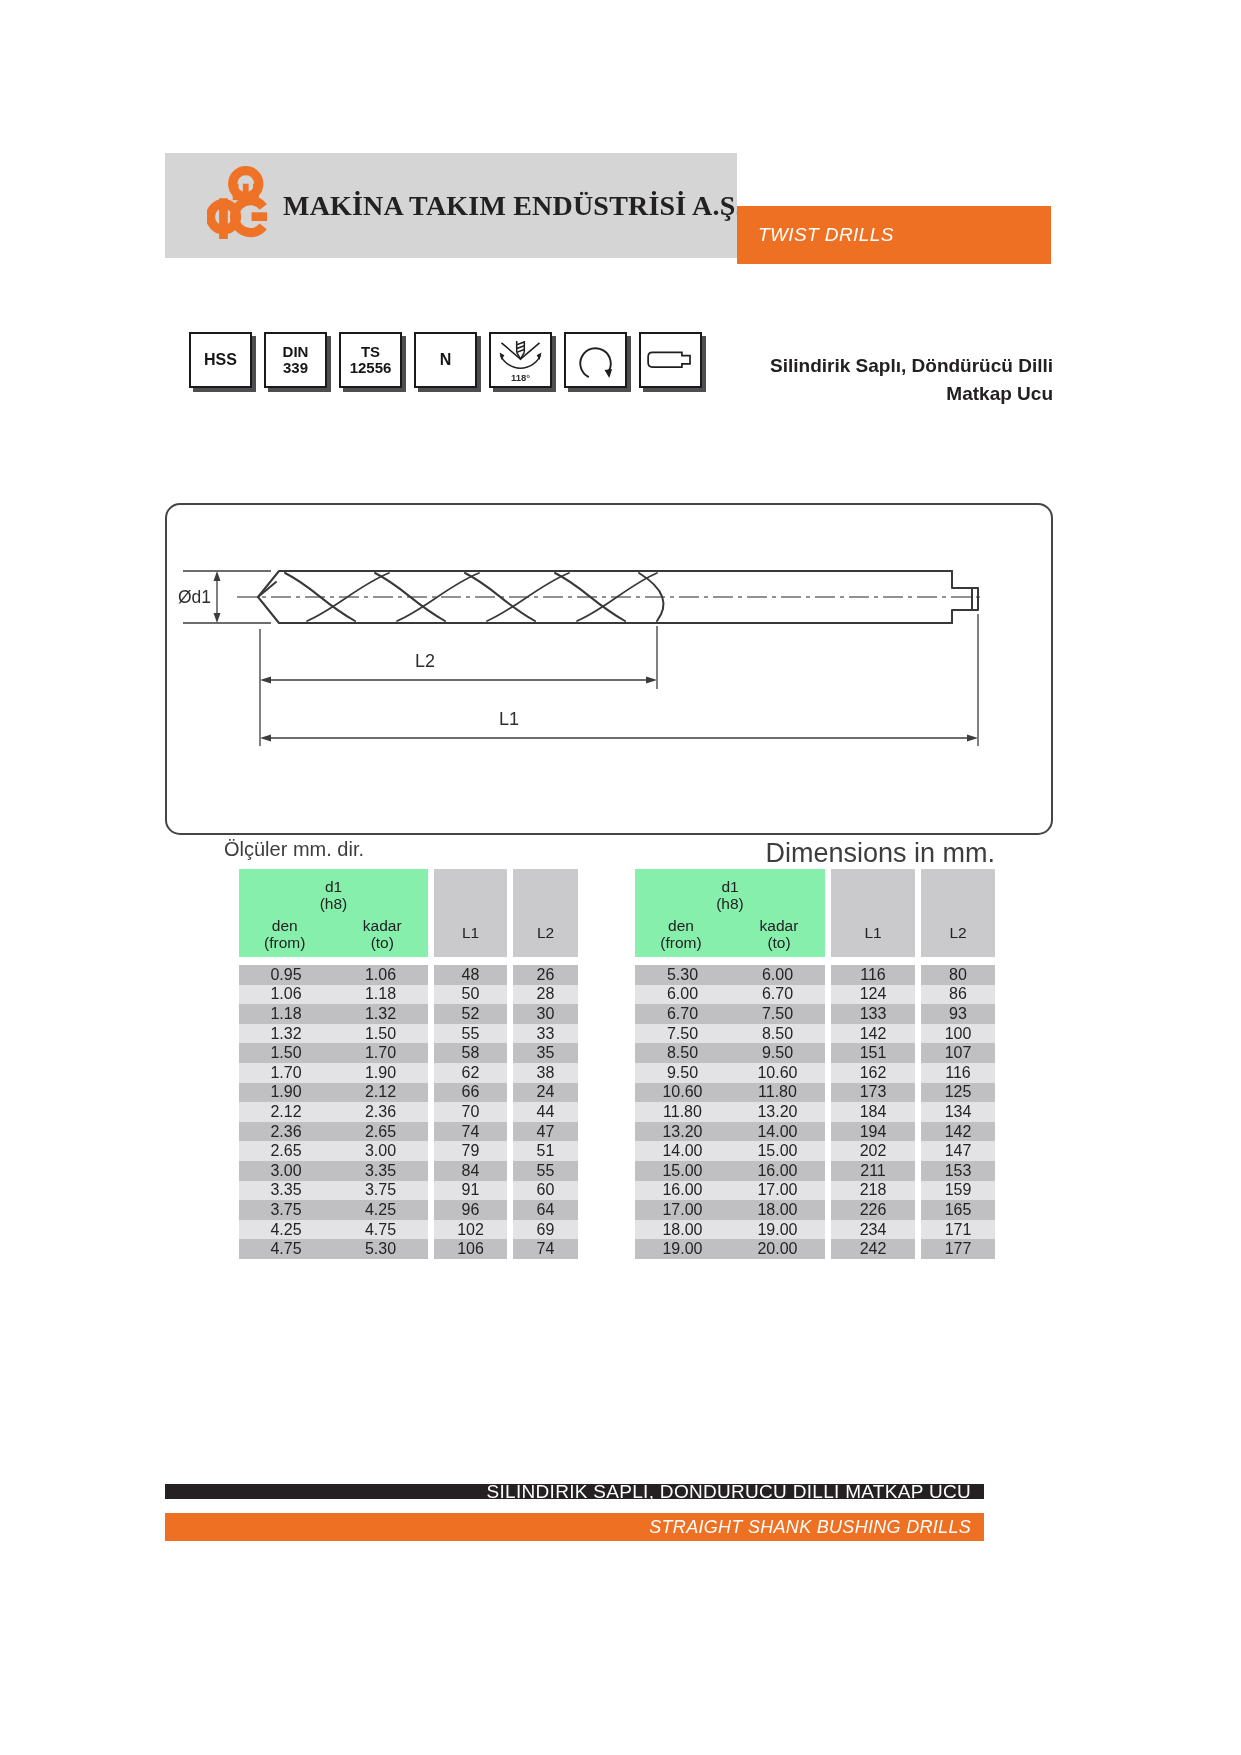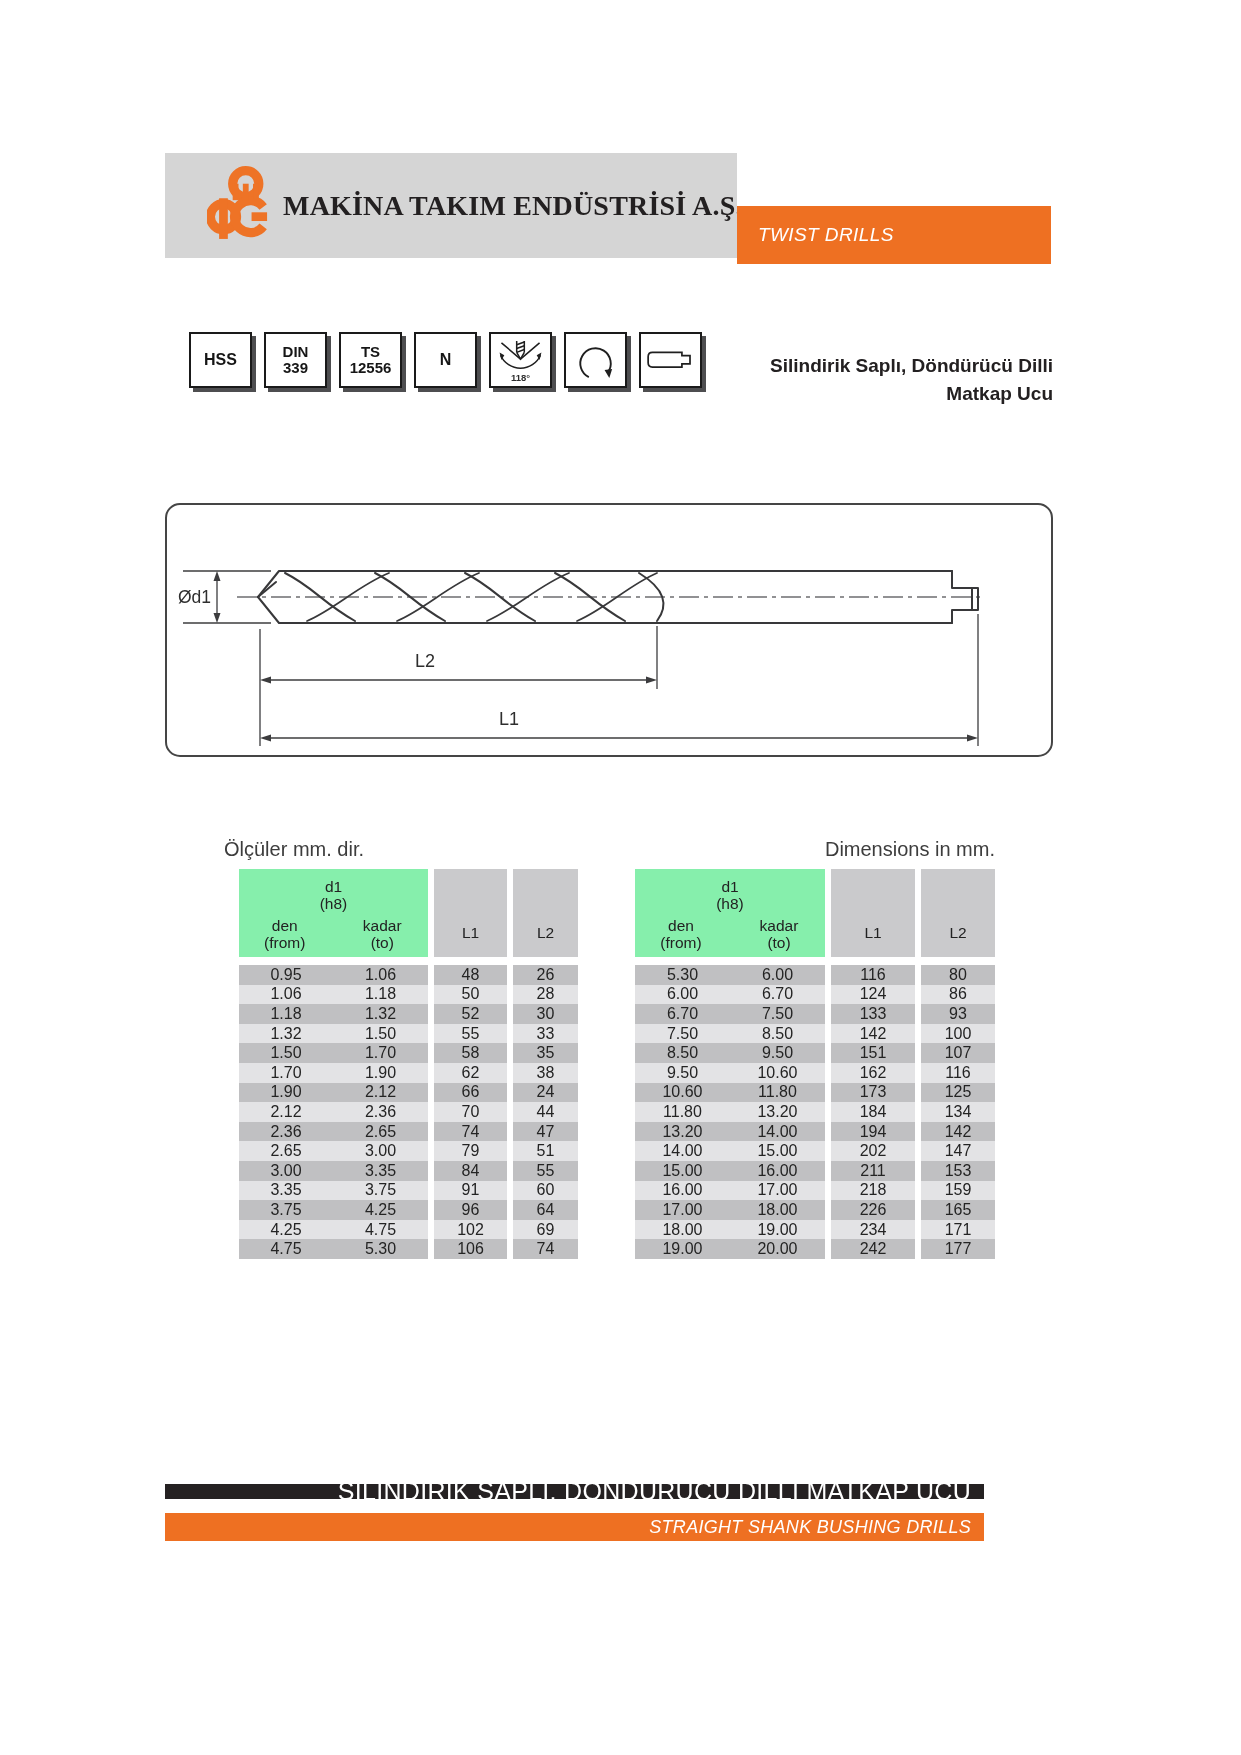"Ød1" .diagram-box { height: 254px -> 332px }
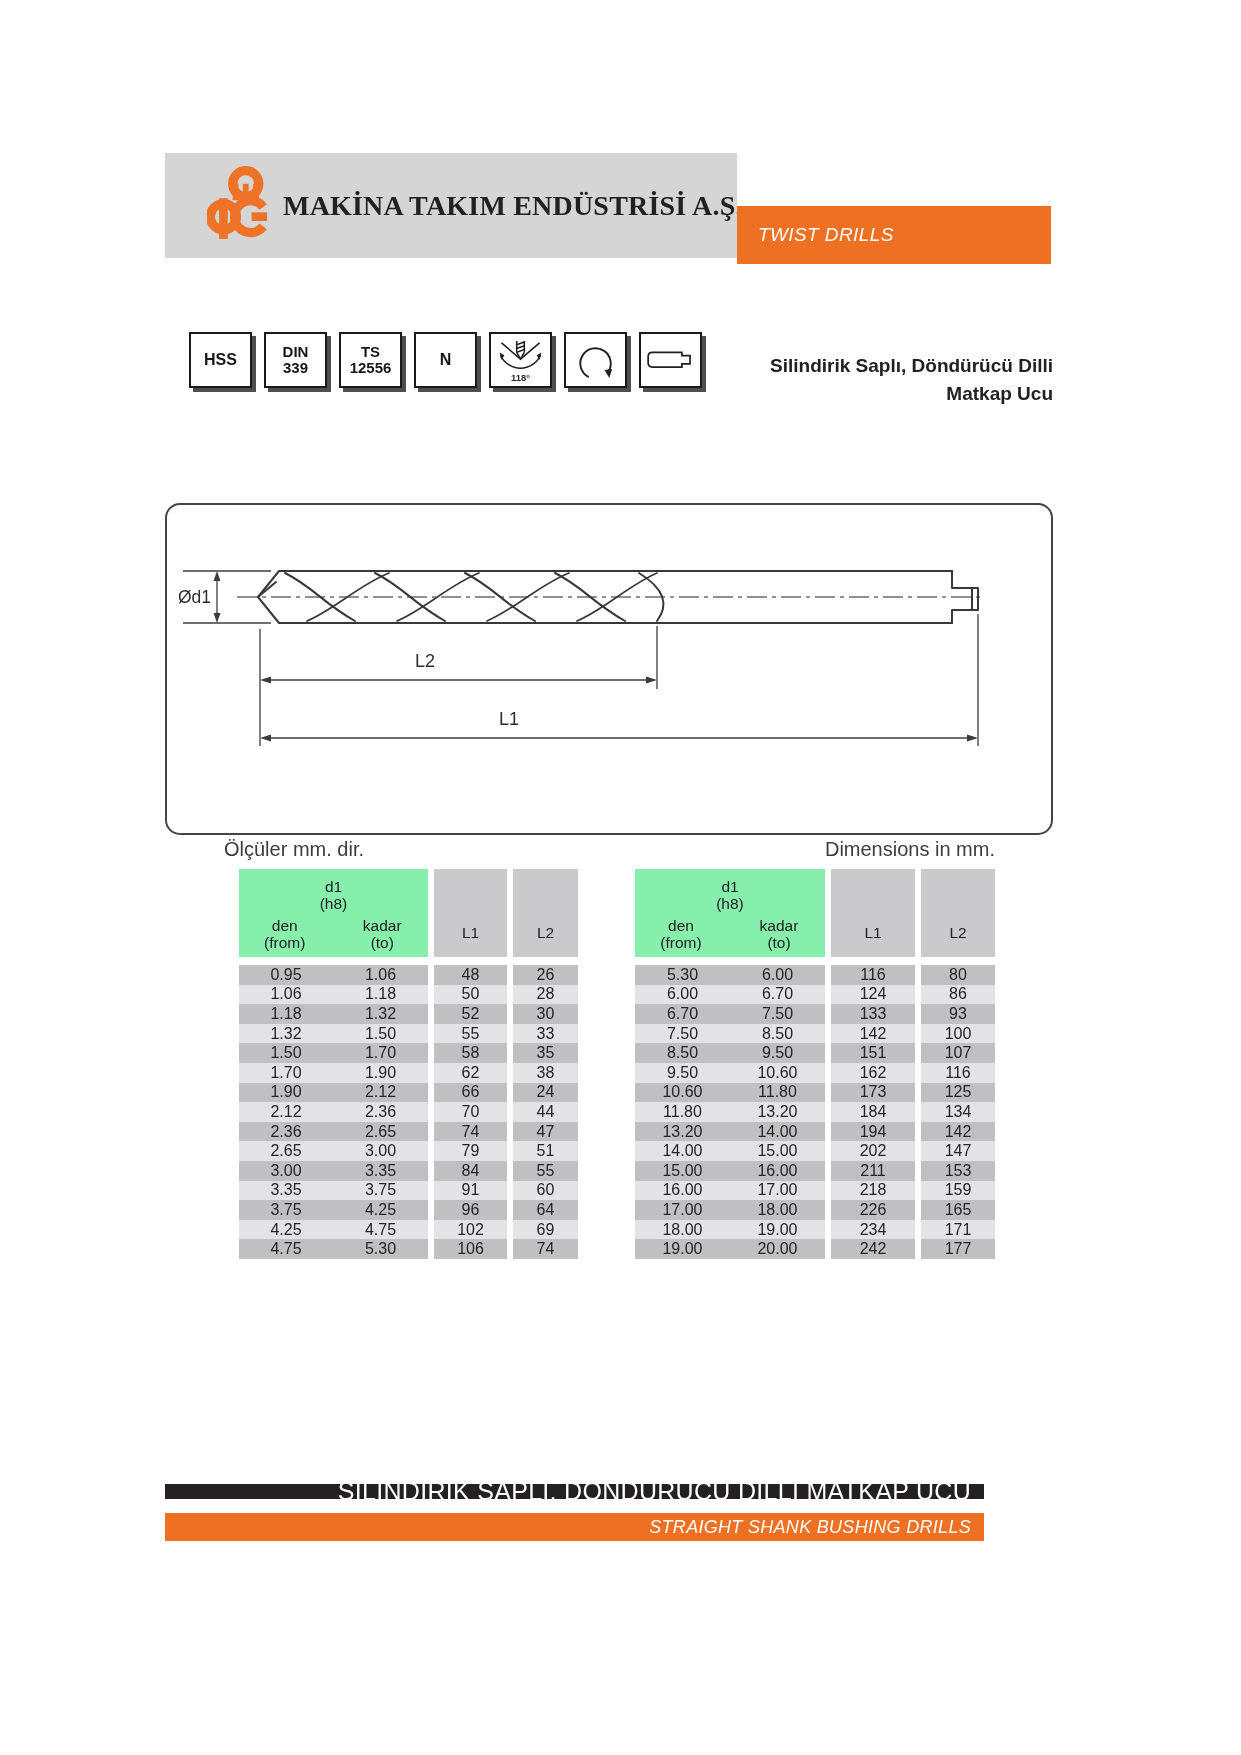"Dimensions in mm." .tbl-title-right { font-size: 20px -> 27px }
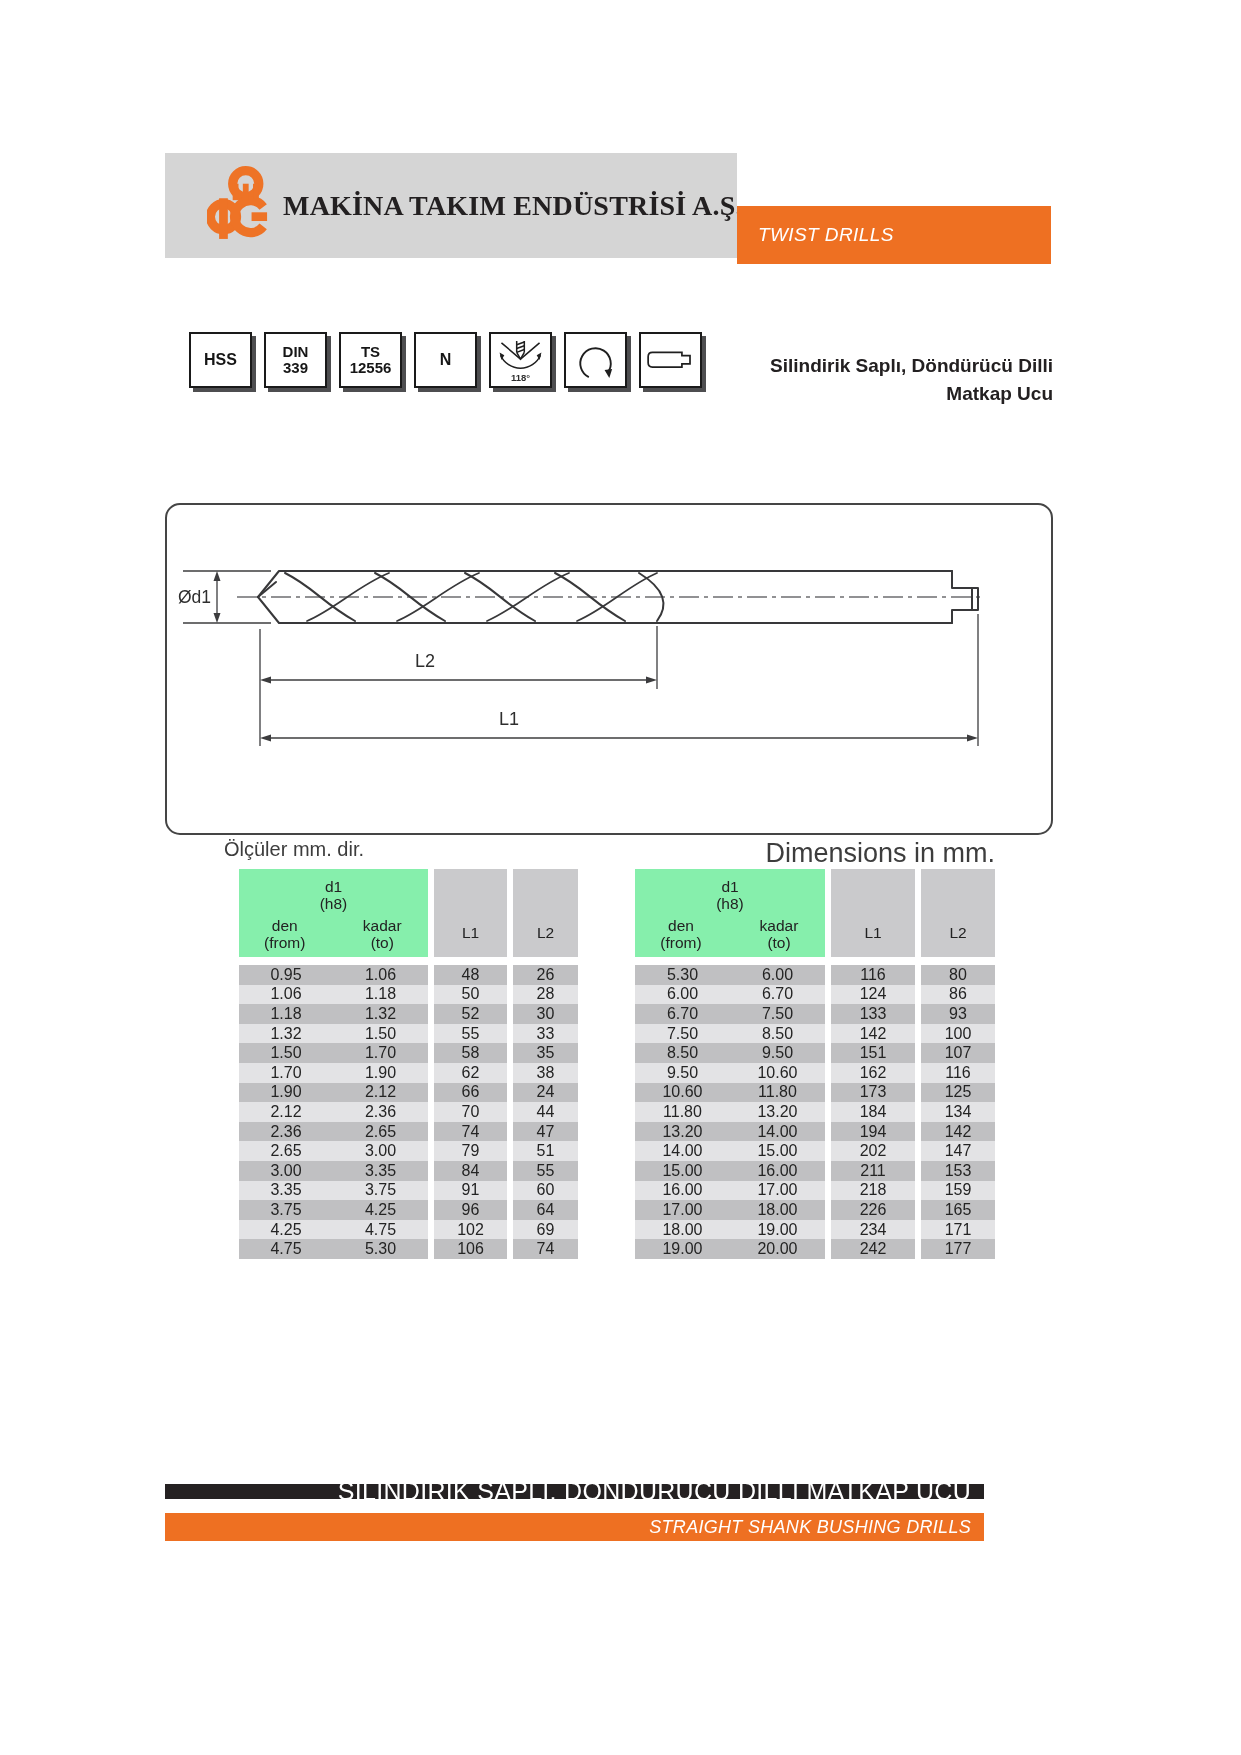"SİLİNDİRİK SAPLI, DÖNDÜRÜCÜ DİLLİ MATKAP" .footer-black { font-size: 25px -> 19px }
